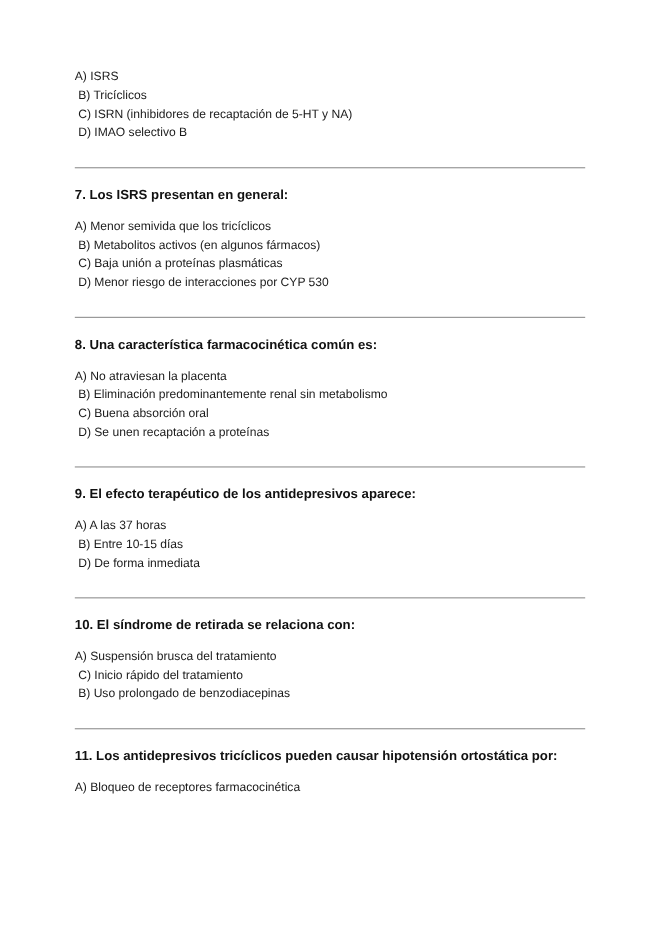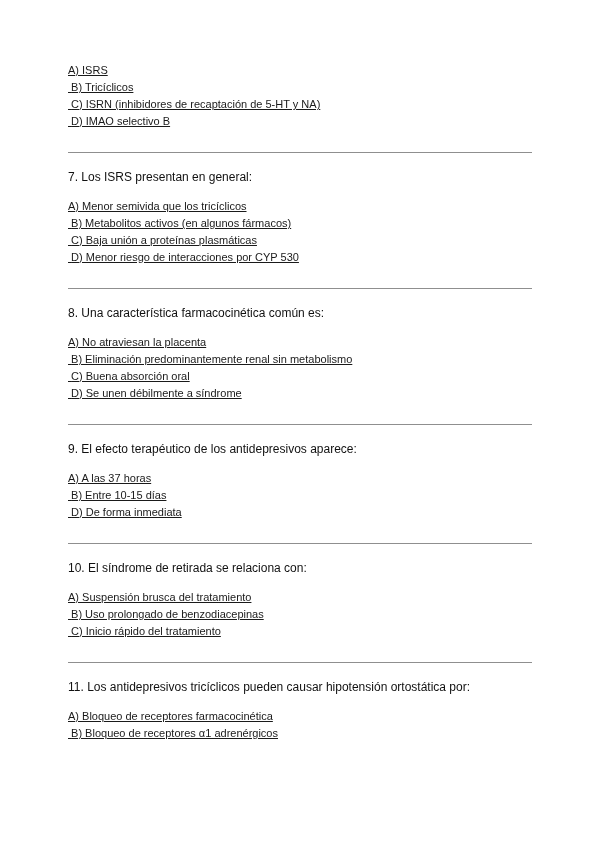"A) ISRS" .q-options { text-decoration: underline -> none }
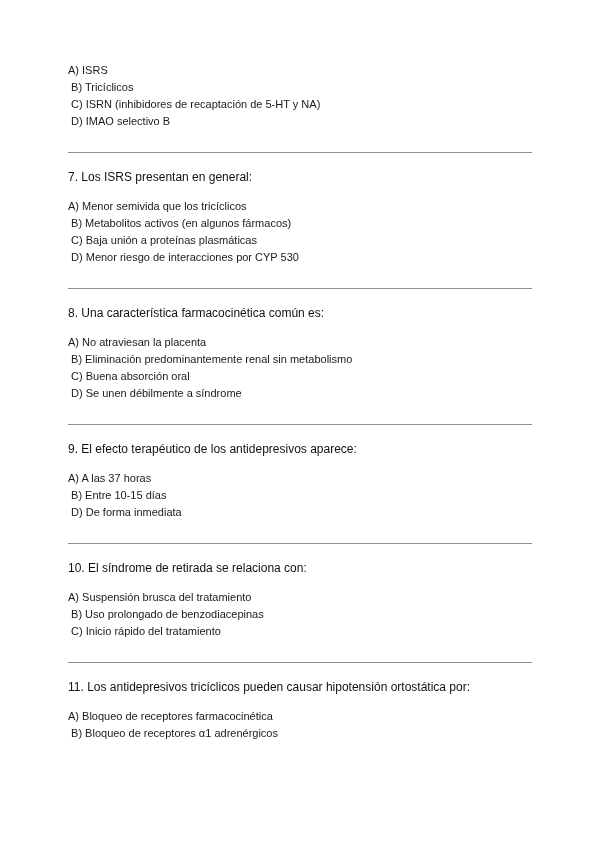"7. Los ISRS presentan en" .q-title { font-weight: 400 -> 700 }
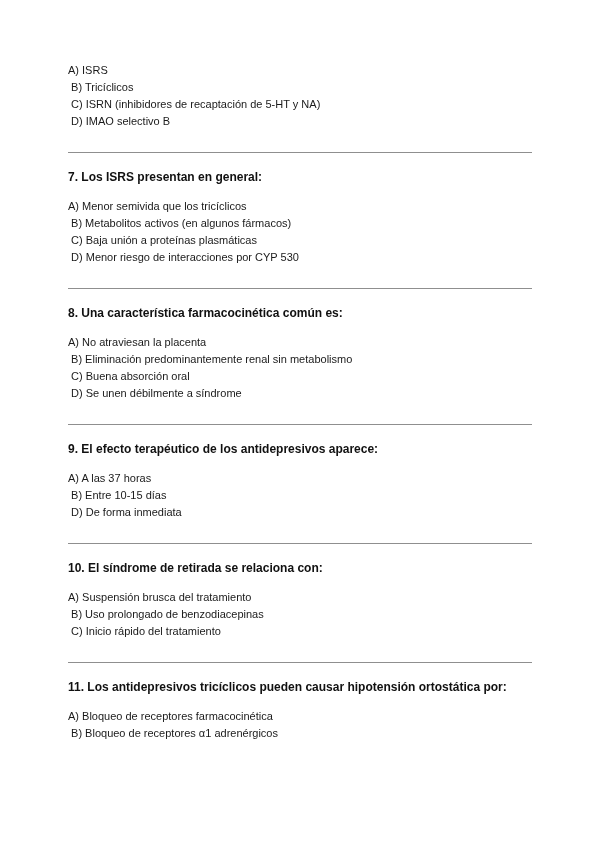"D) Se unen débilmente a" p.opt { text: débilmente a síndrome -> recaptación a proteínas }
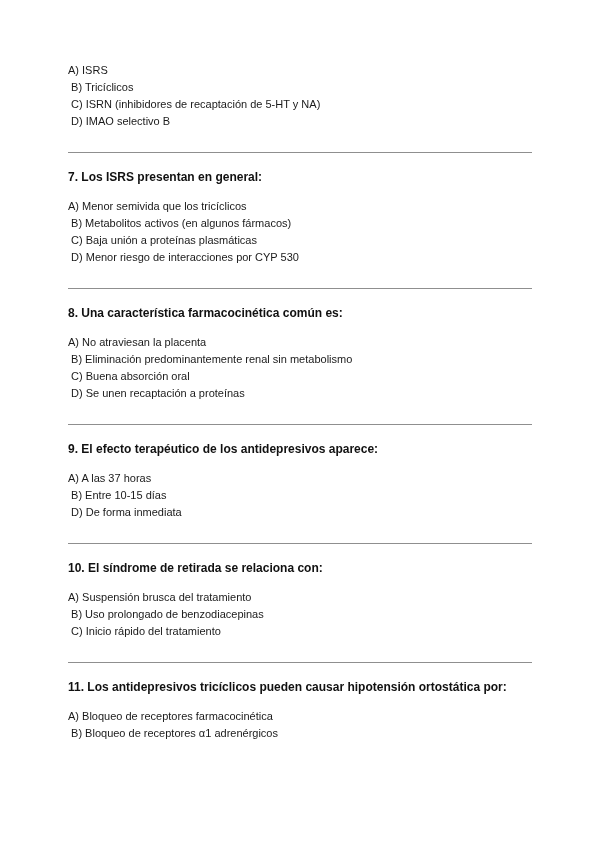"B) Uso prolongado de benzodiacepinas" p.opt { order: before "C) Inicio rápido del tratamiento" -> after "C) Inicio rápido del tratamiento" }
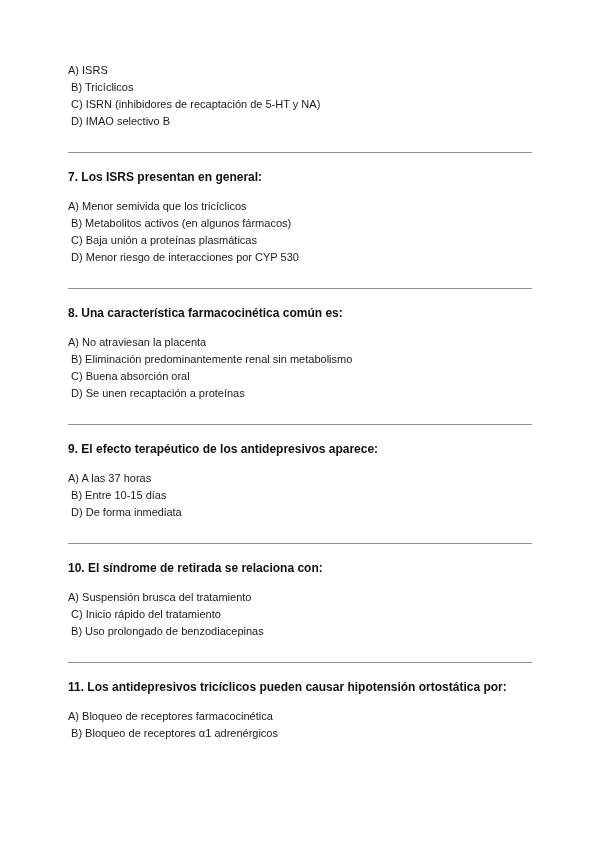"B) Bloqueo de receptores α1" p.opt { html: <p> B) Bloqueo de receptores α1 adrenérgicos</p> -> none }
